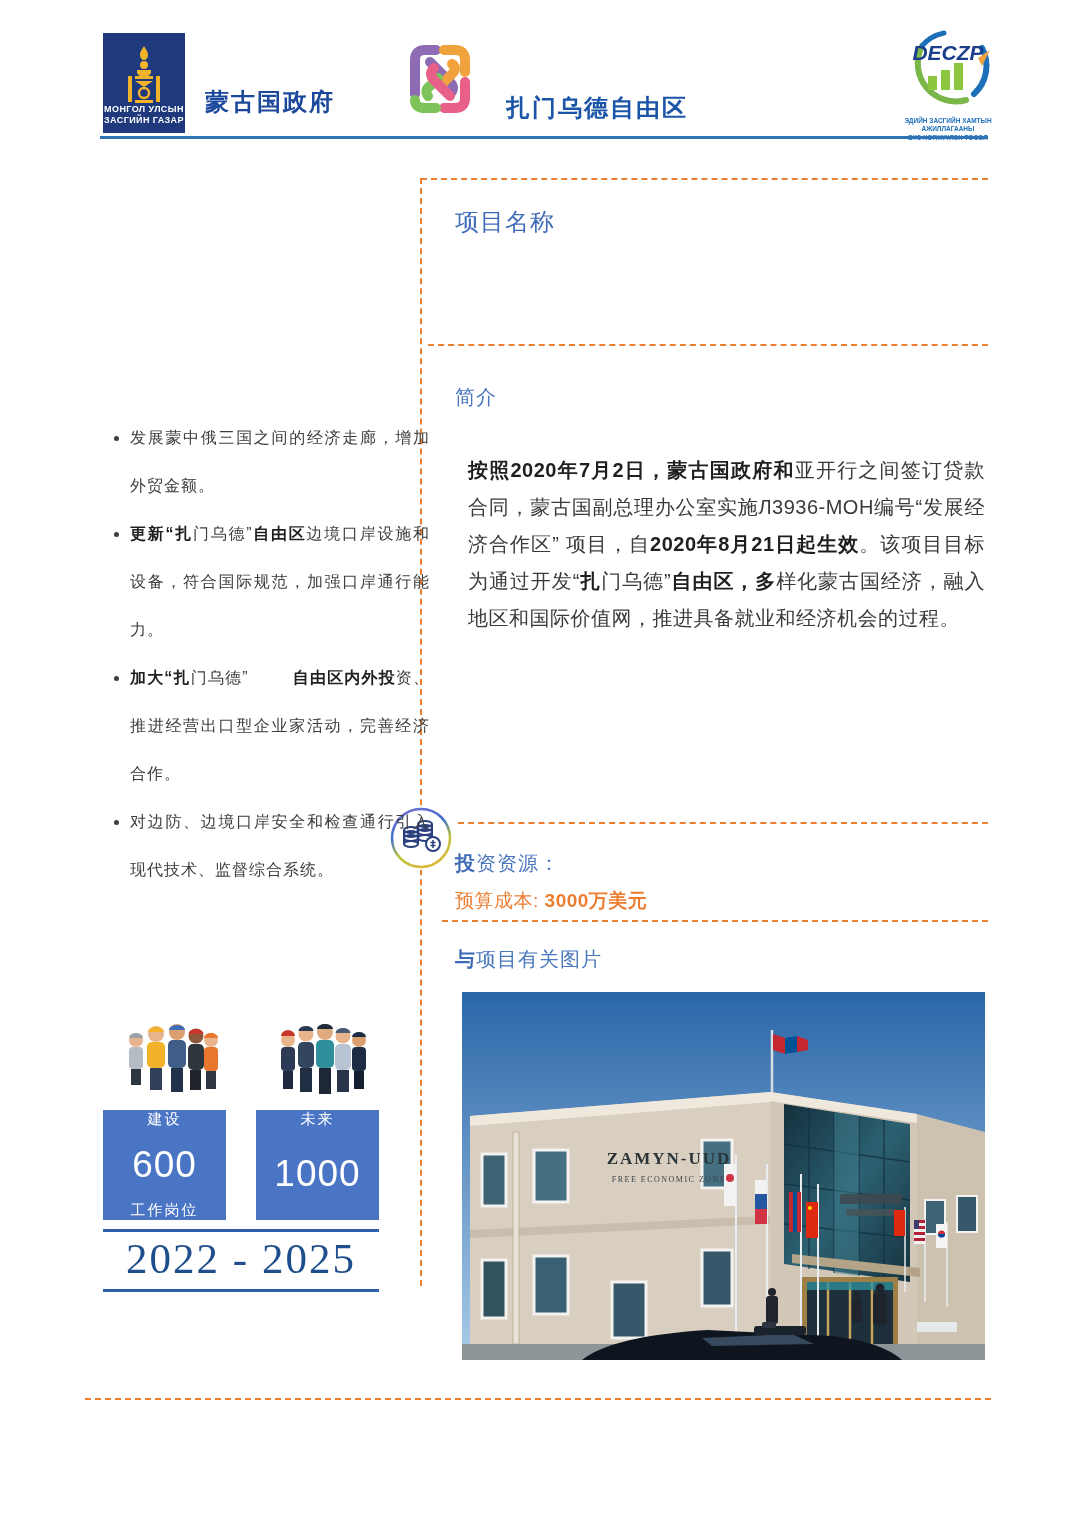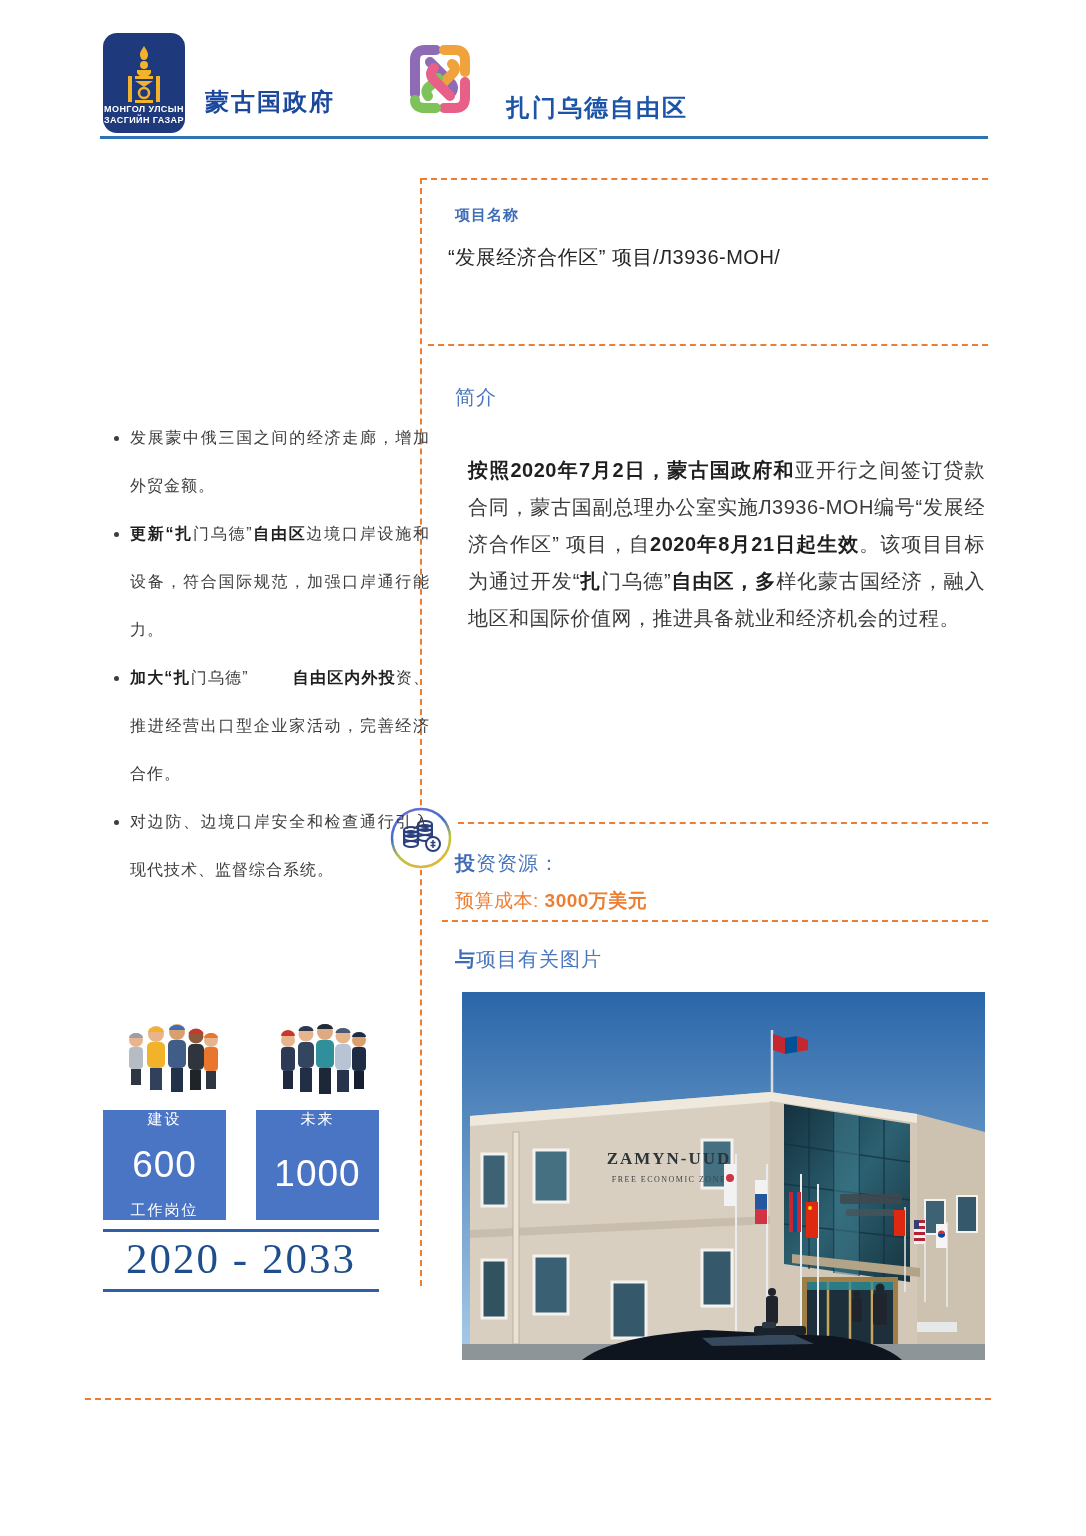"DECZP" div.abs { html: none -> <div> <svg> <path></path> <path></path> <path></path> <rect></rect> <rect></rect> <rect></rect> <polygon></polygon> <text>DECZP</text> </svg> <div>ЭДИЙН ЗАСГИЙН ХАМТЫН АЖИЛЛАГААНЫ</div> <div>БҮС ХӨГЖҮҮЛЭХ ТӨСӨЛ</div> </div> }
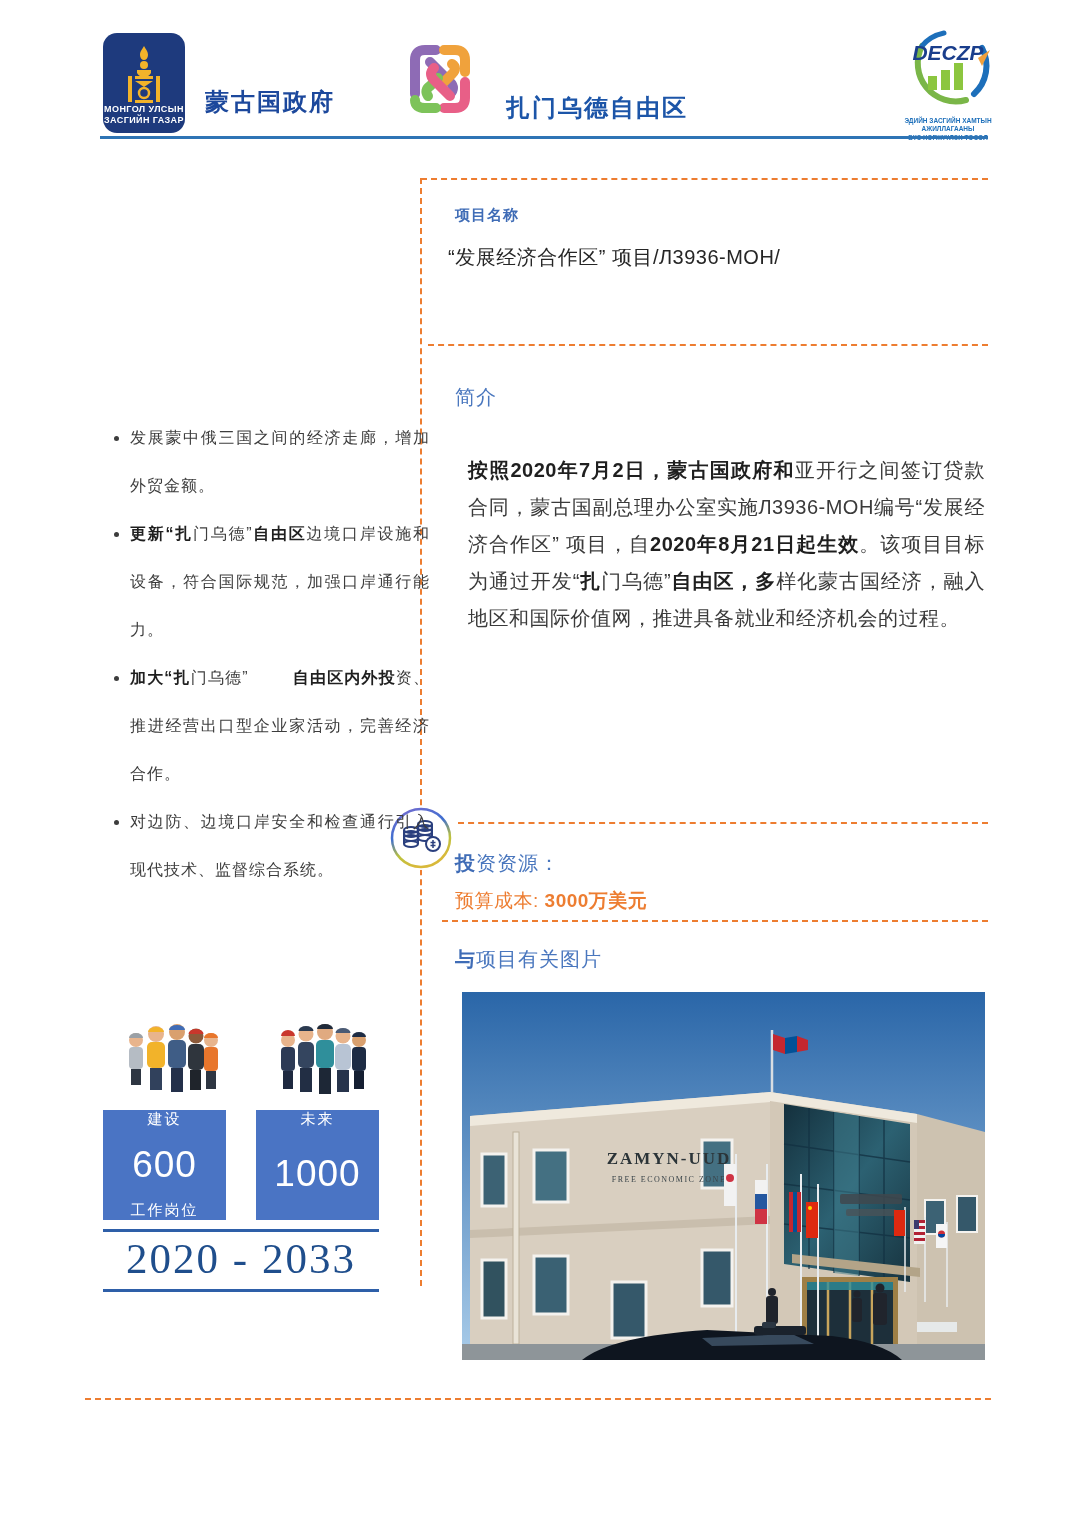"МОНГОЛ УЛСЫН" .gov-logo { border-radius: 14px -> 0 }
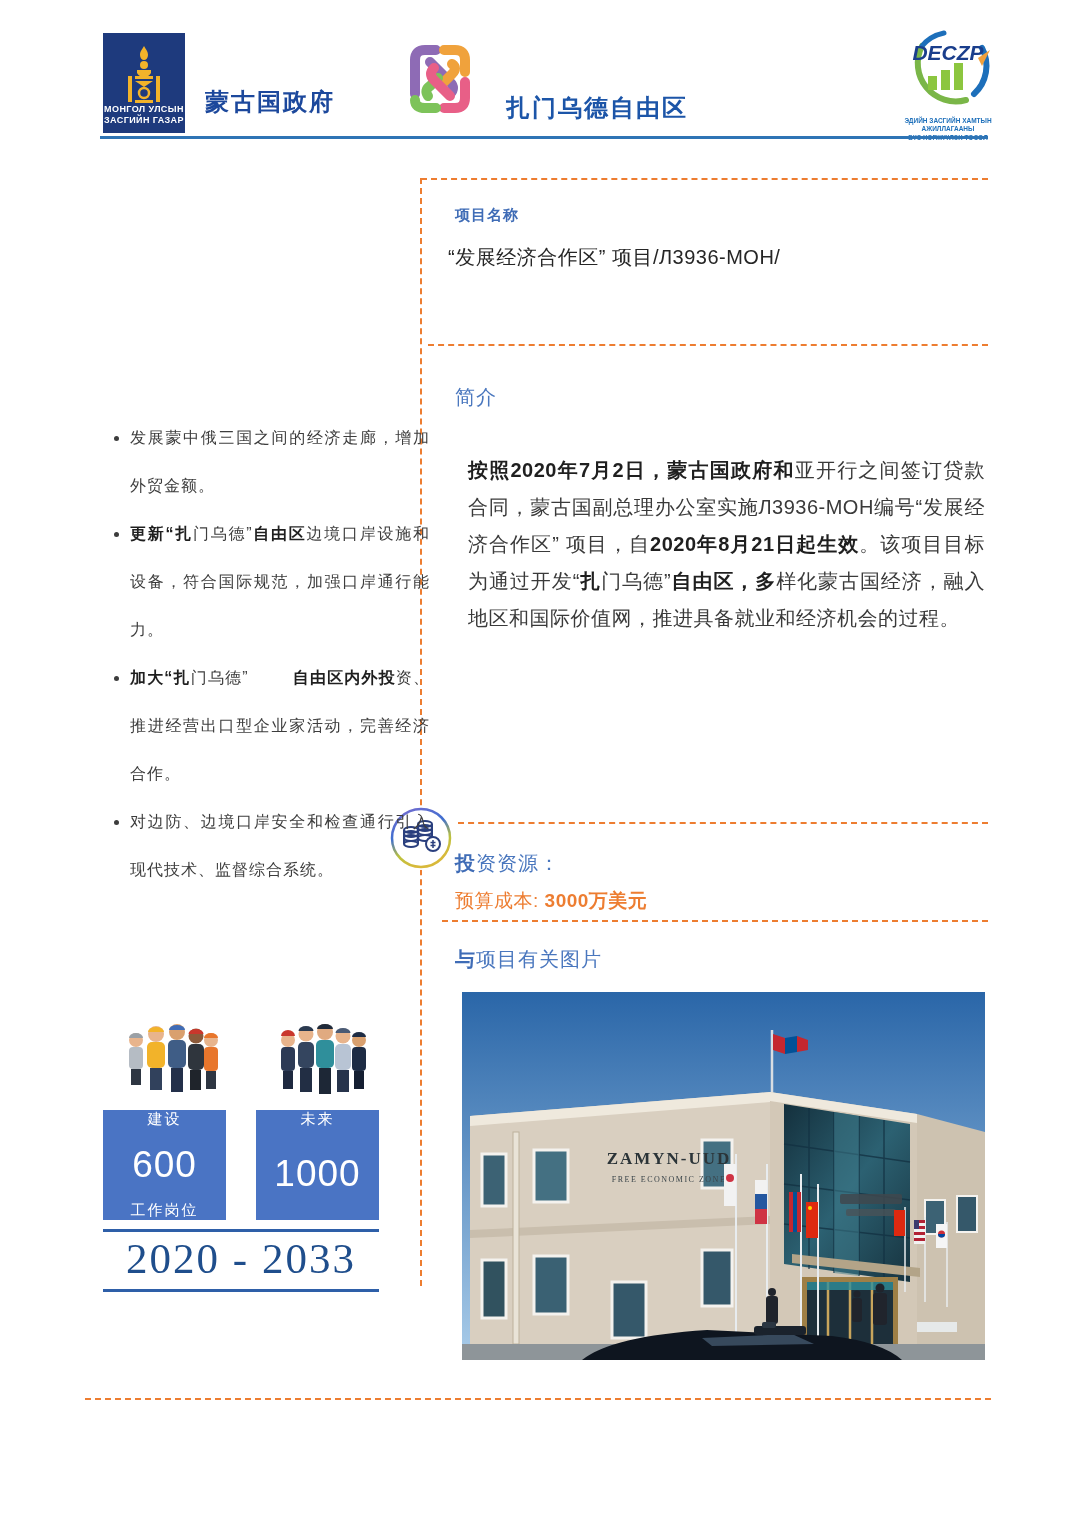"项目名称" .lbl-blue { font-size: 15px -> 24px; font-weight: bold -> normal }
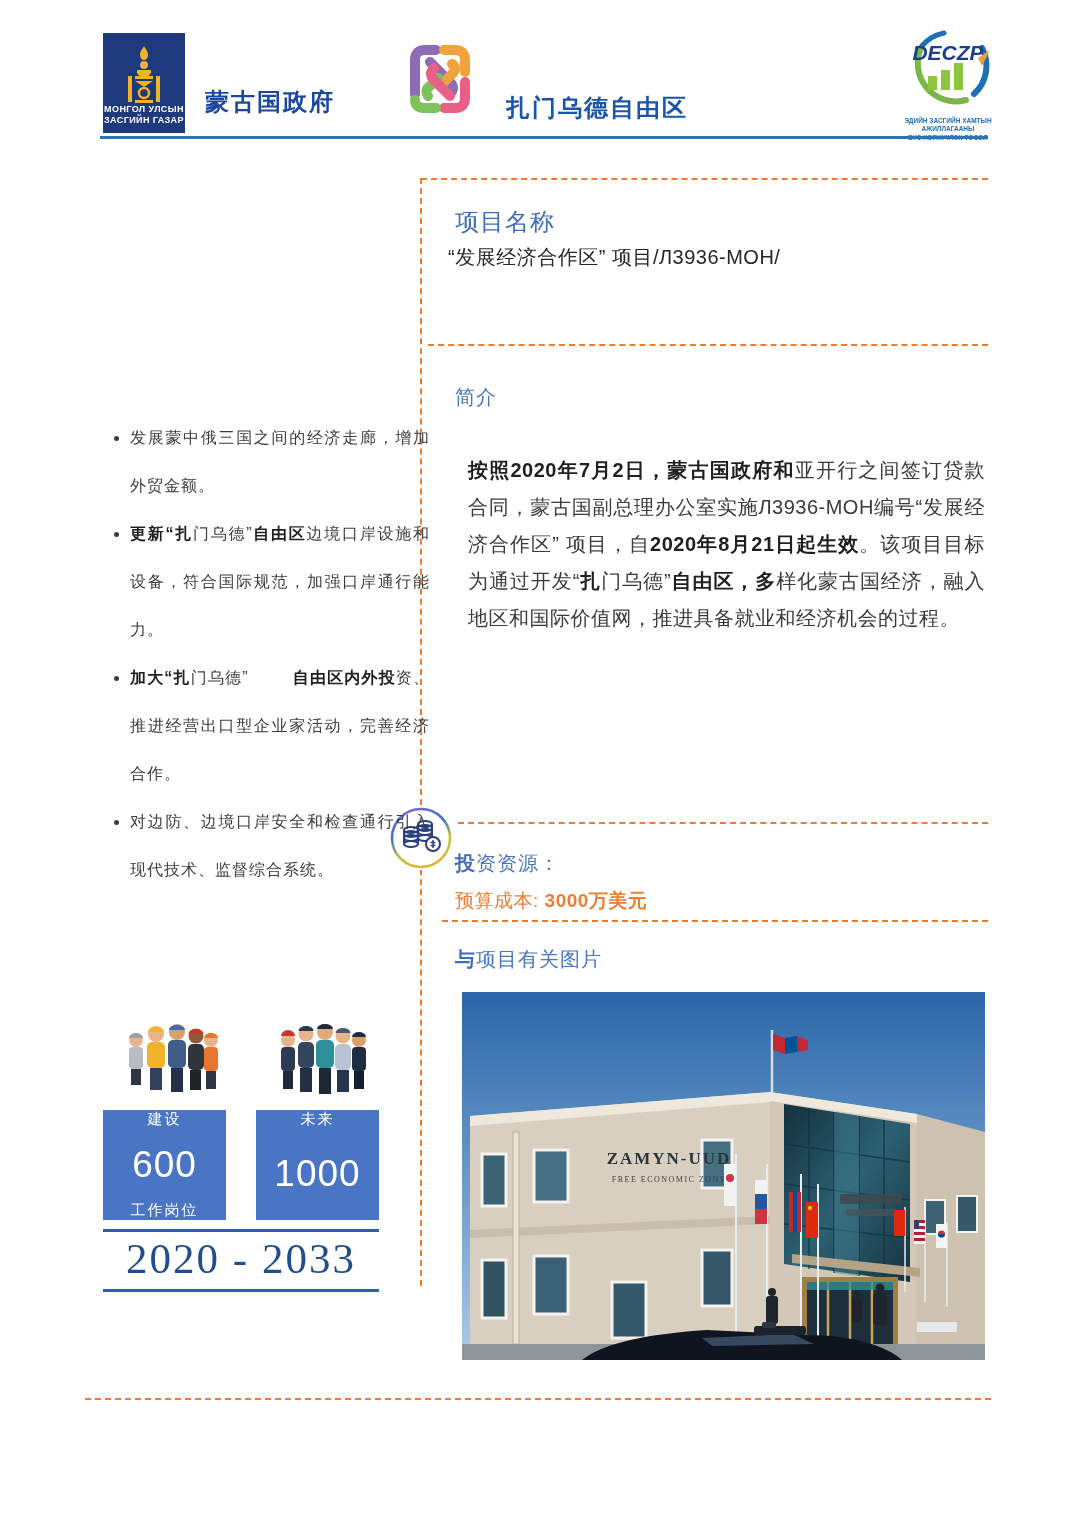"“发展经济合作区” 项目/Л3936-MOH/" div.abs { html: <div>“发展经济合作区” 项目/Л3936-MOH/</div> -> none }
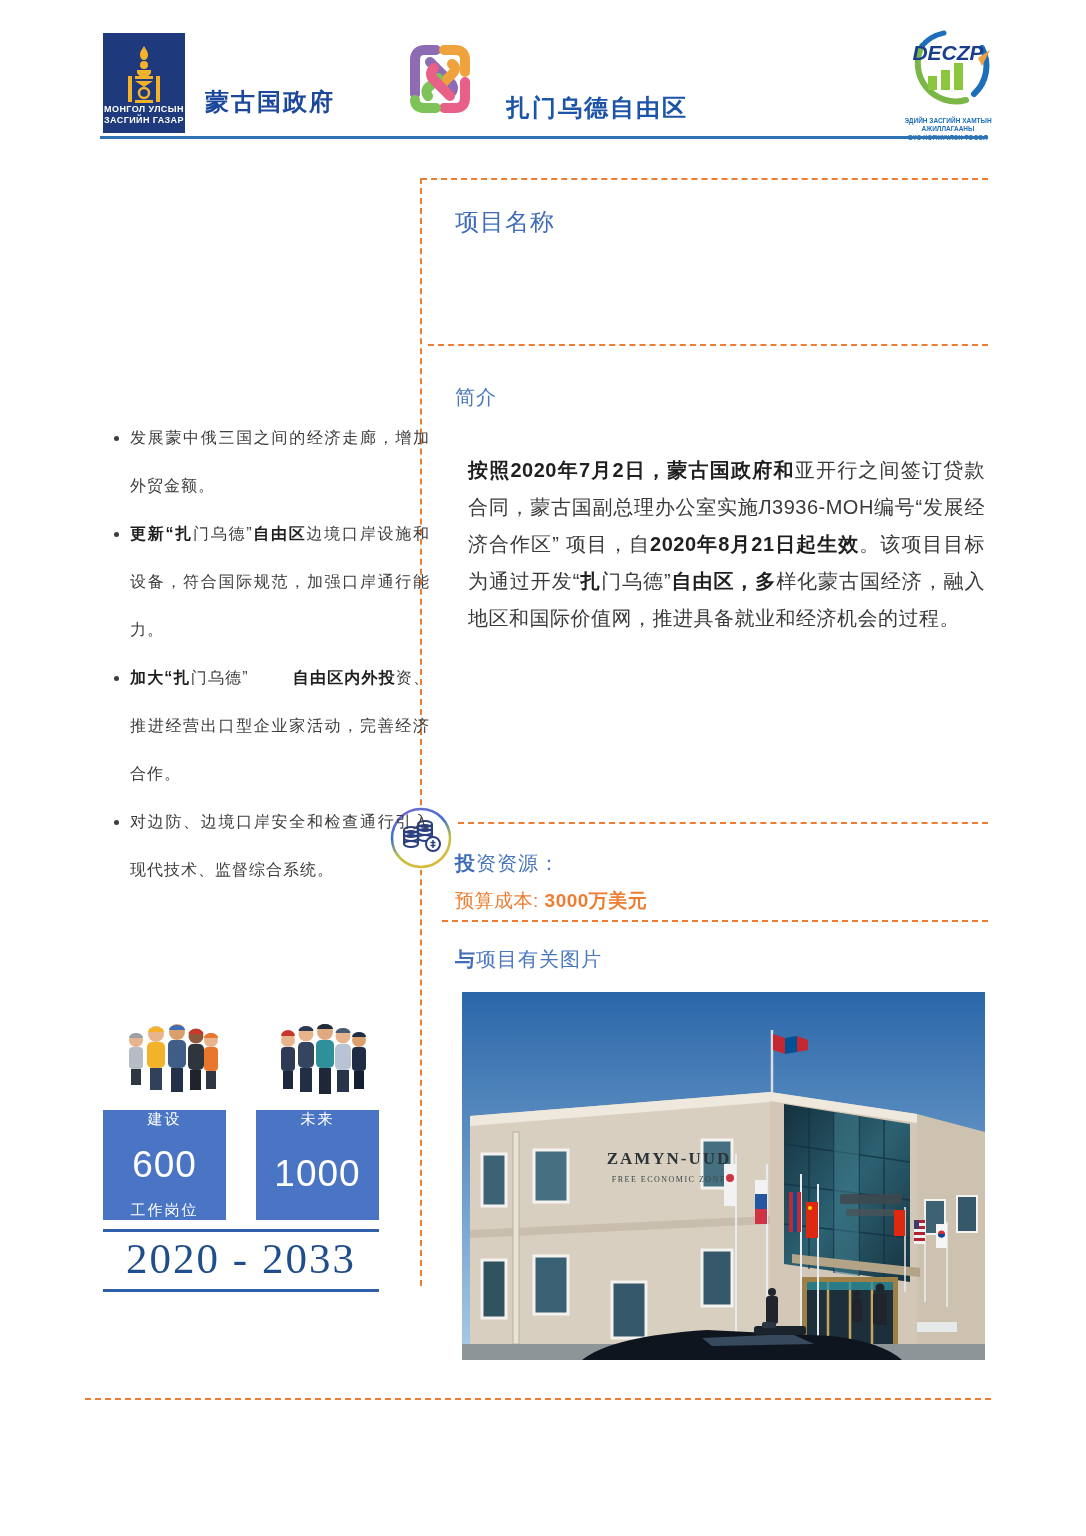"2020 - 2033" div.abs { text: 2020 - 2033 -> 2022 - 2025 }
